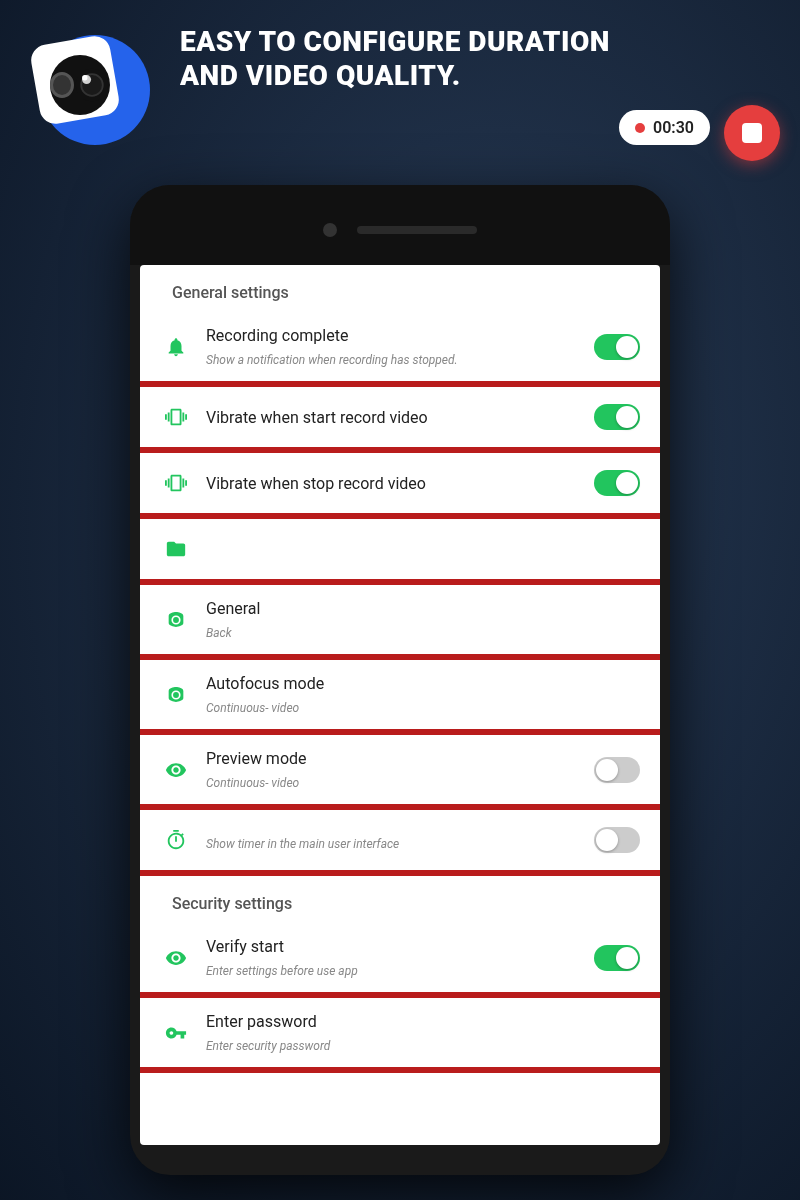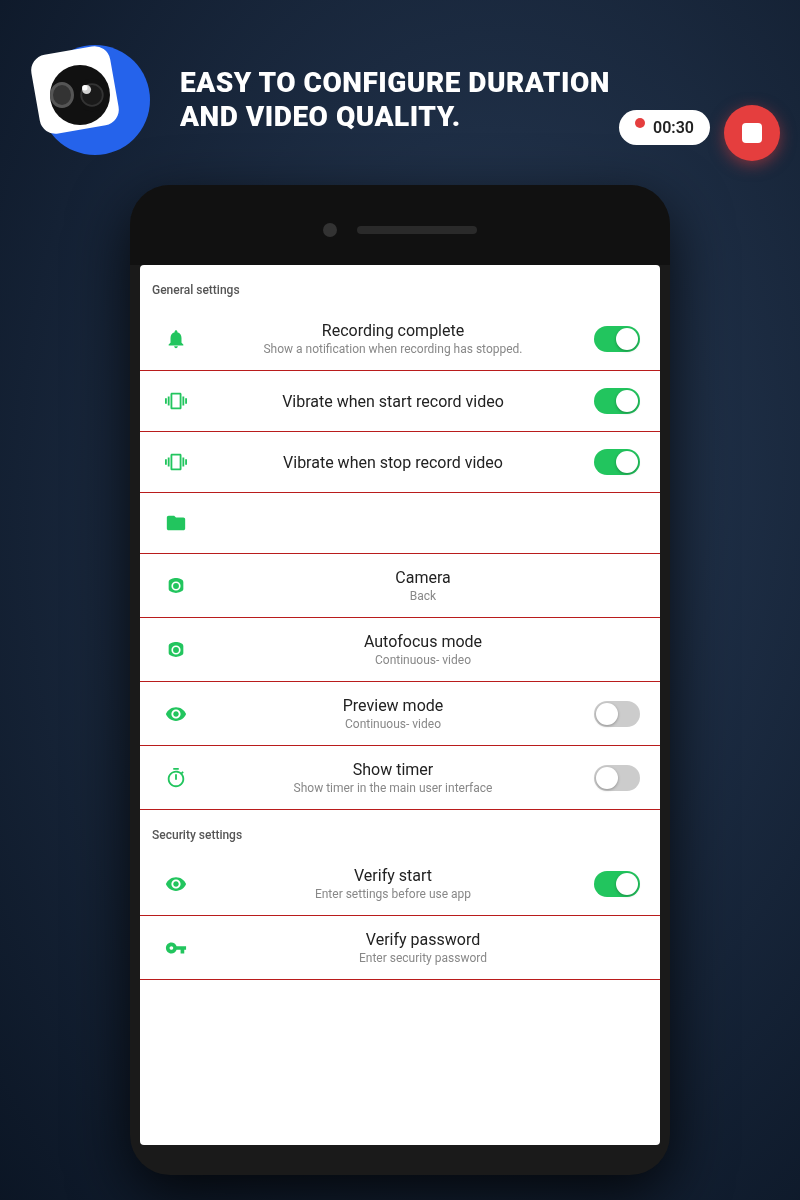"EASY TO CONFIGURE DURATION" .top-section { align-items: center -> flex-start; padding: 8px 30px -> 25px 30px }
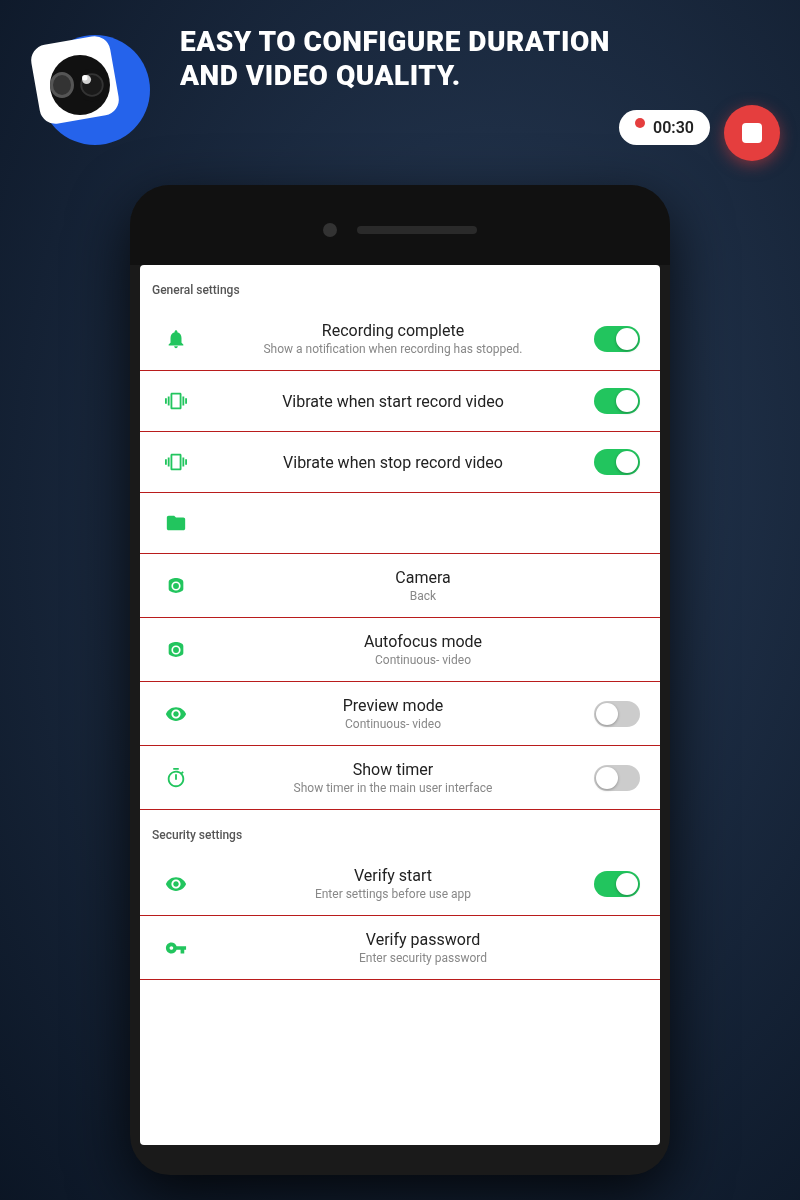"00:30" .timer-badge { align-items: flex-start -> center }
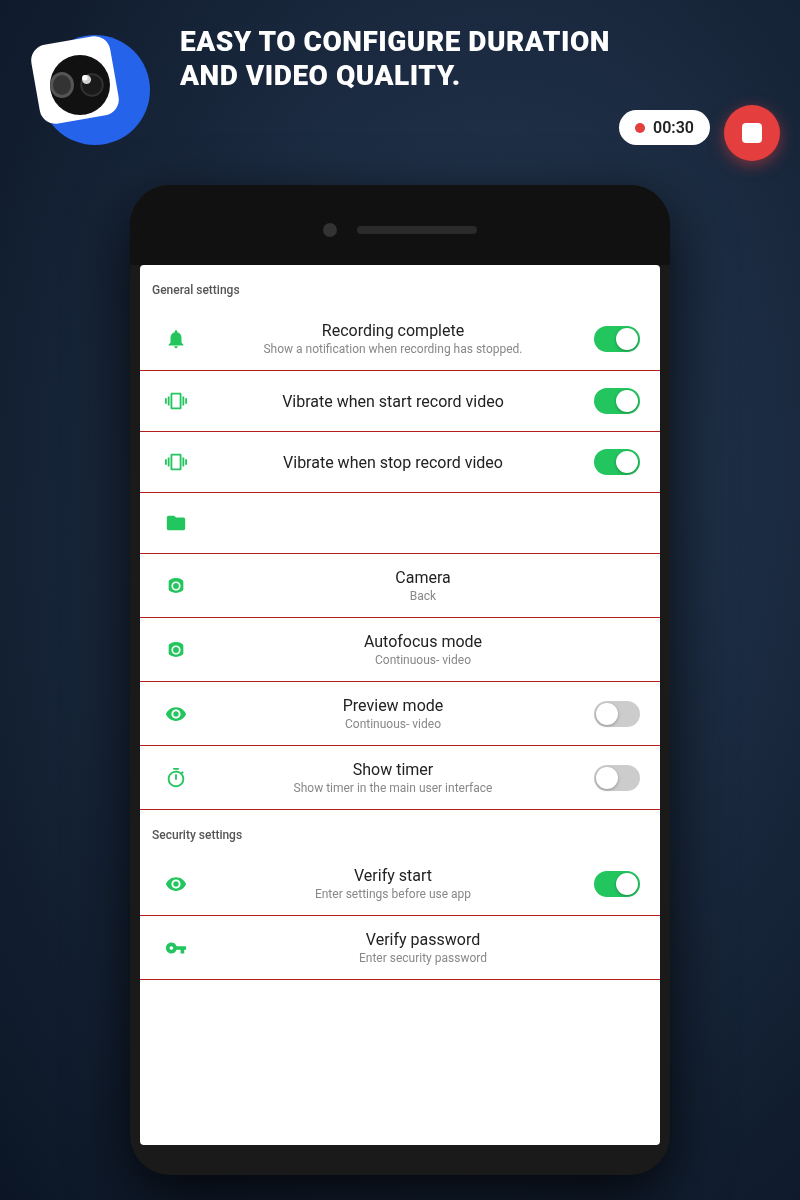"General settings" .settings-section-header { font-size: 12px -> 16px; padding: 18px 12px 10px -> 18px 32px 10px }
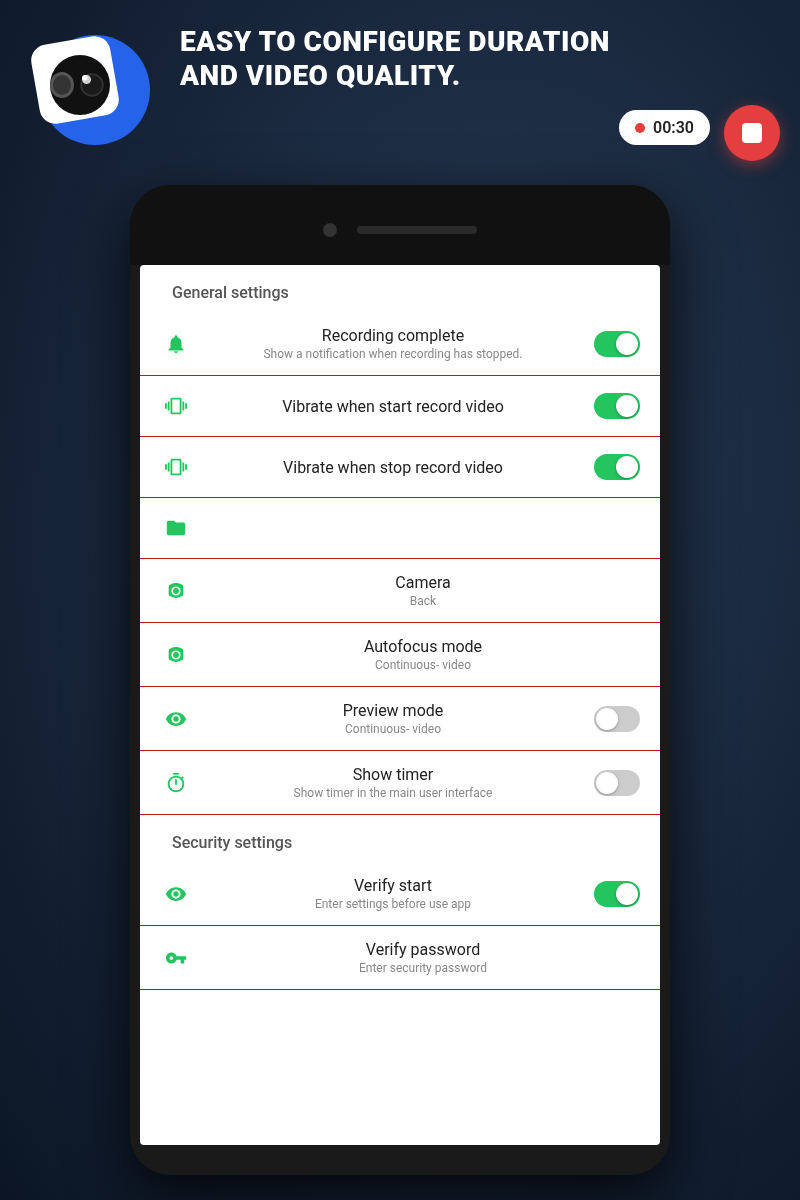"Recording complete" .settings-item { border-bottom: 1px solid #b91c1c -> 6px solid #b91c1c; text-align: center -> none }
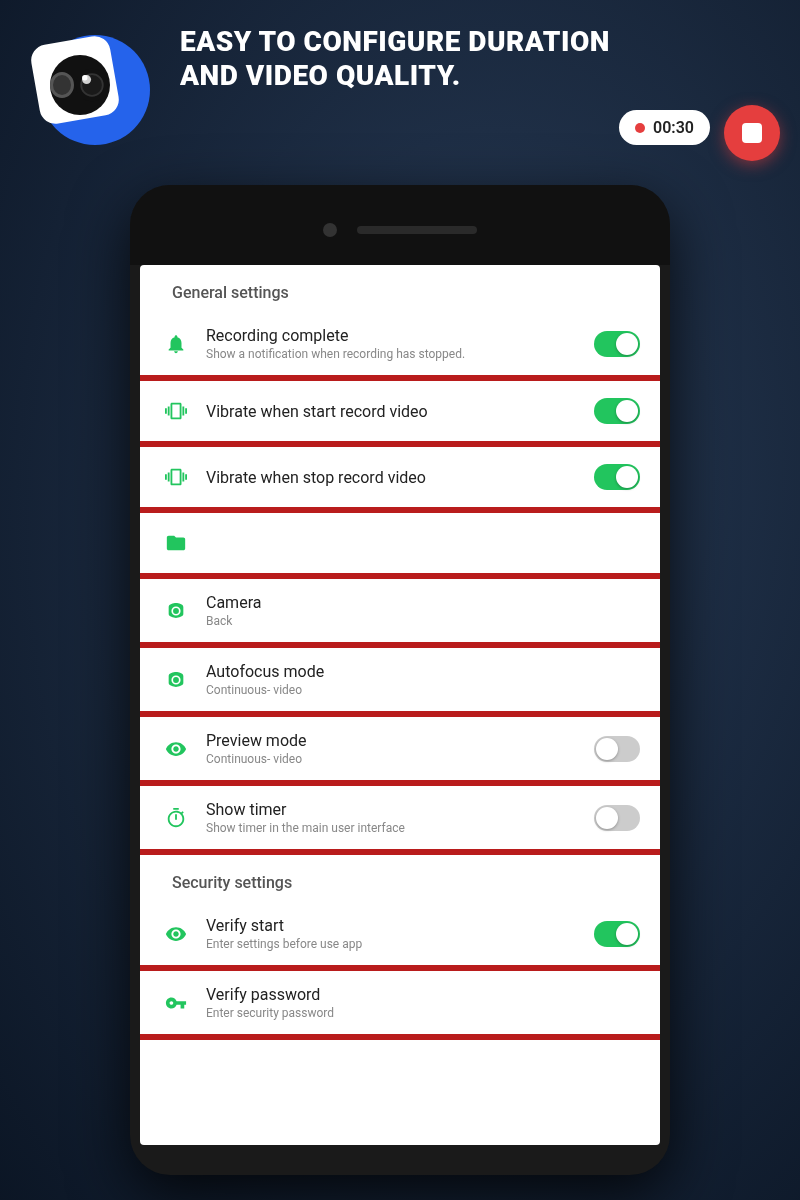"Show a notification when recording" .settings-subtitle { font-style: none -> italic; margin-top: 2px -> 8px }
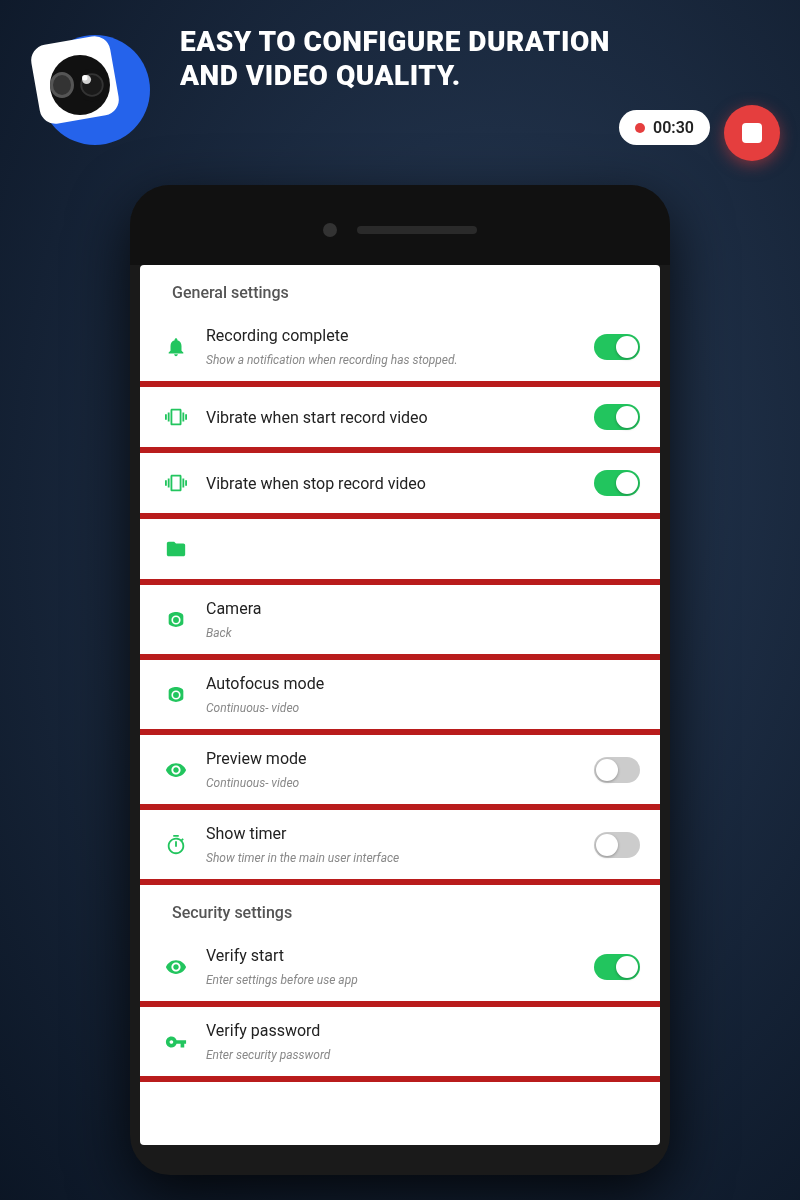"Camera" div.settings-title { text: Camera -> General }
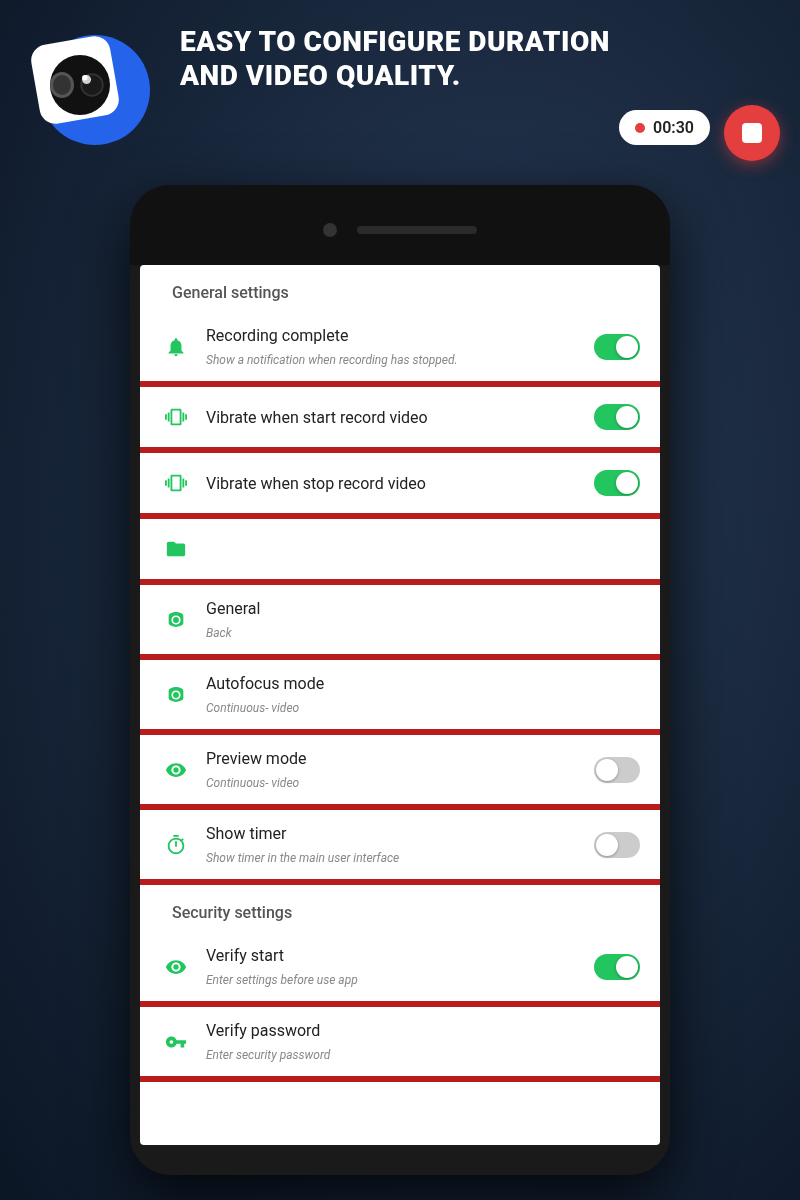"Show timer" div.settings-title { html: <div>Show timer</div> -> none }
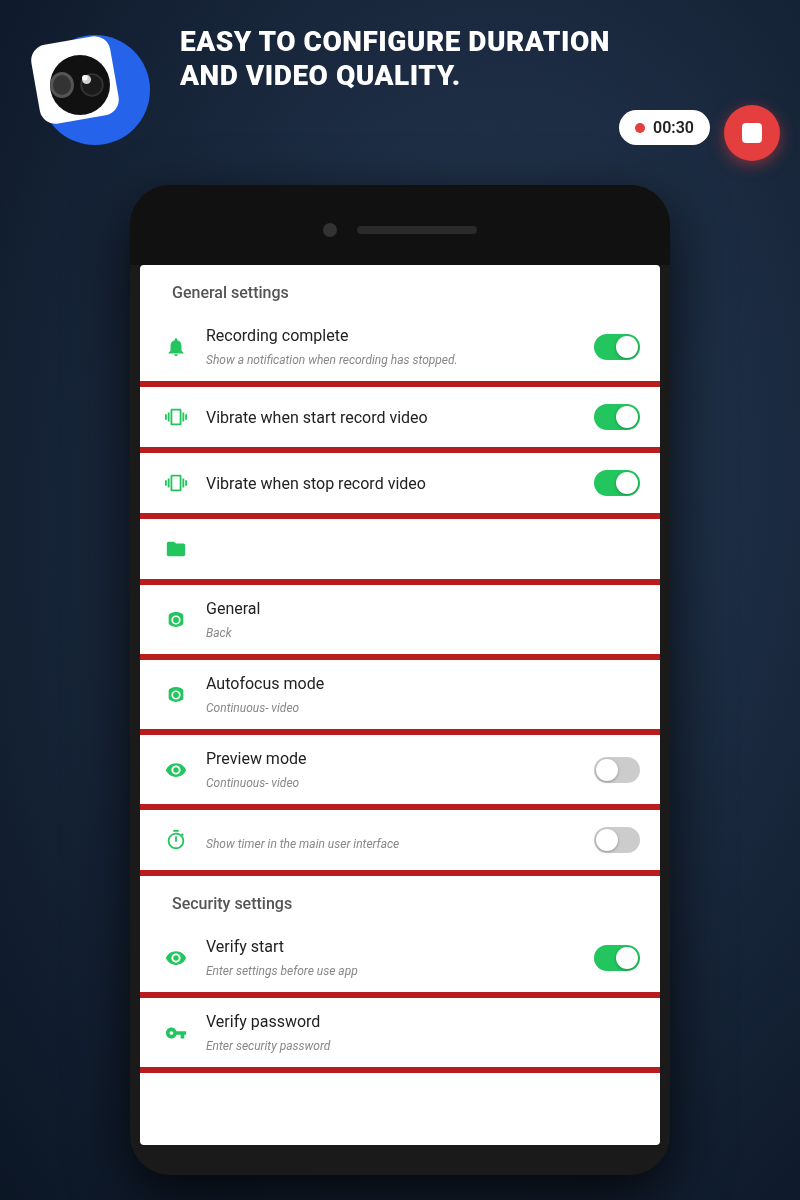"Verify password" div.settings-title { text: Verify -> Enter }
